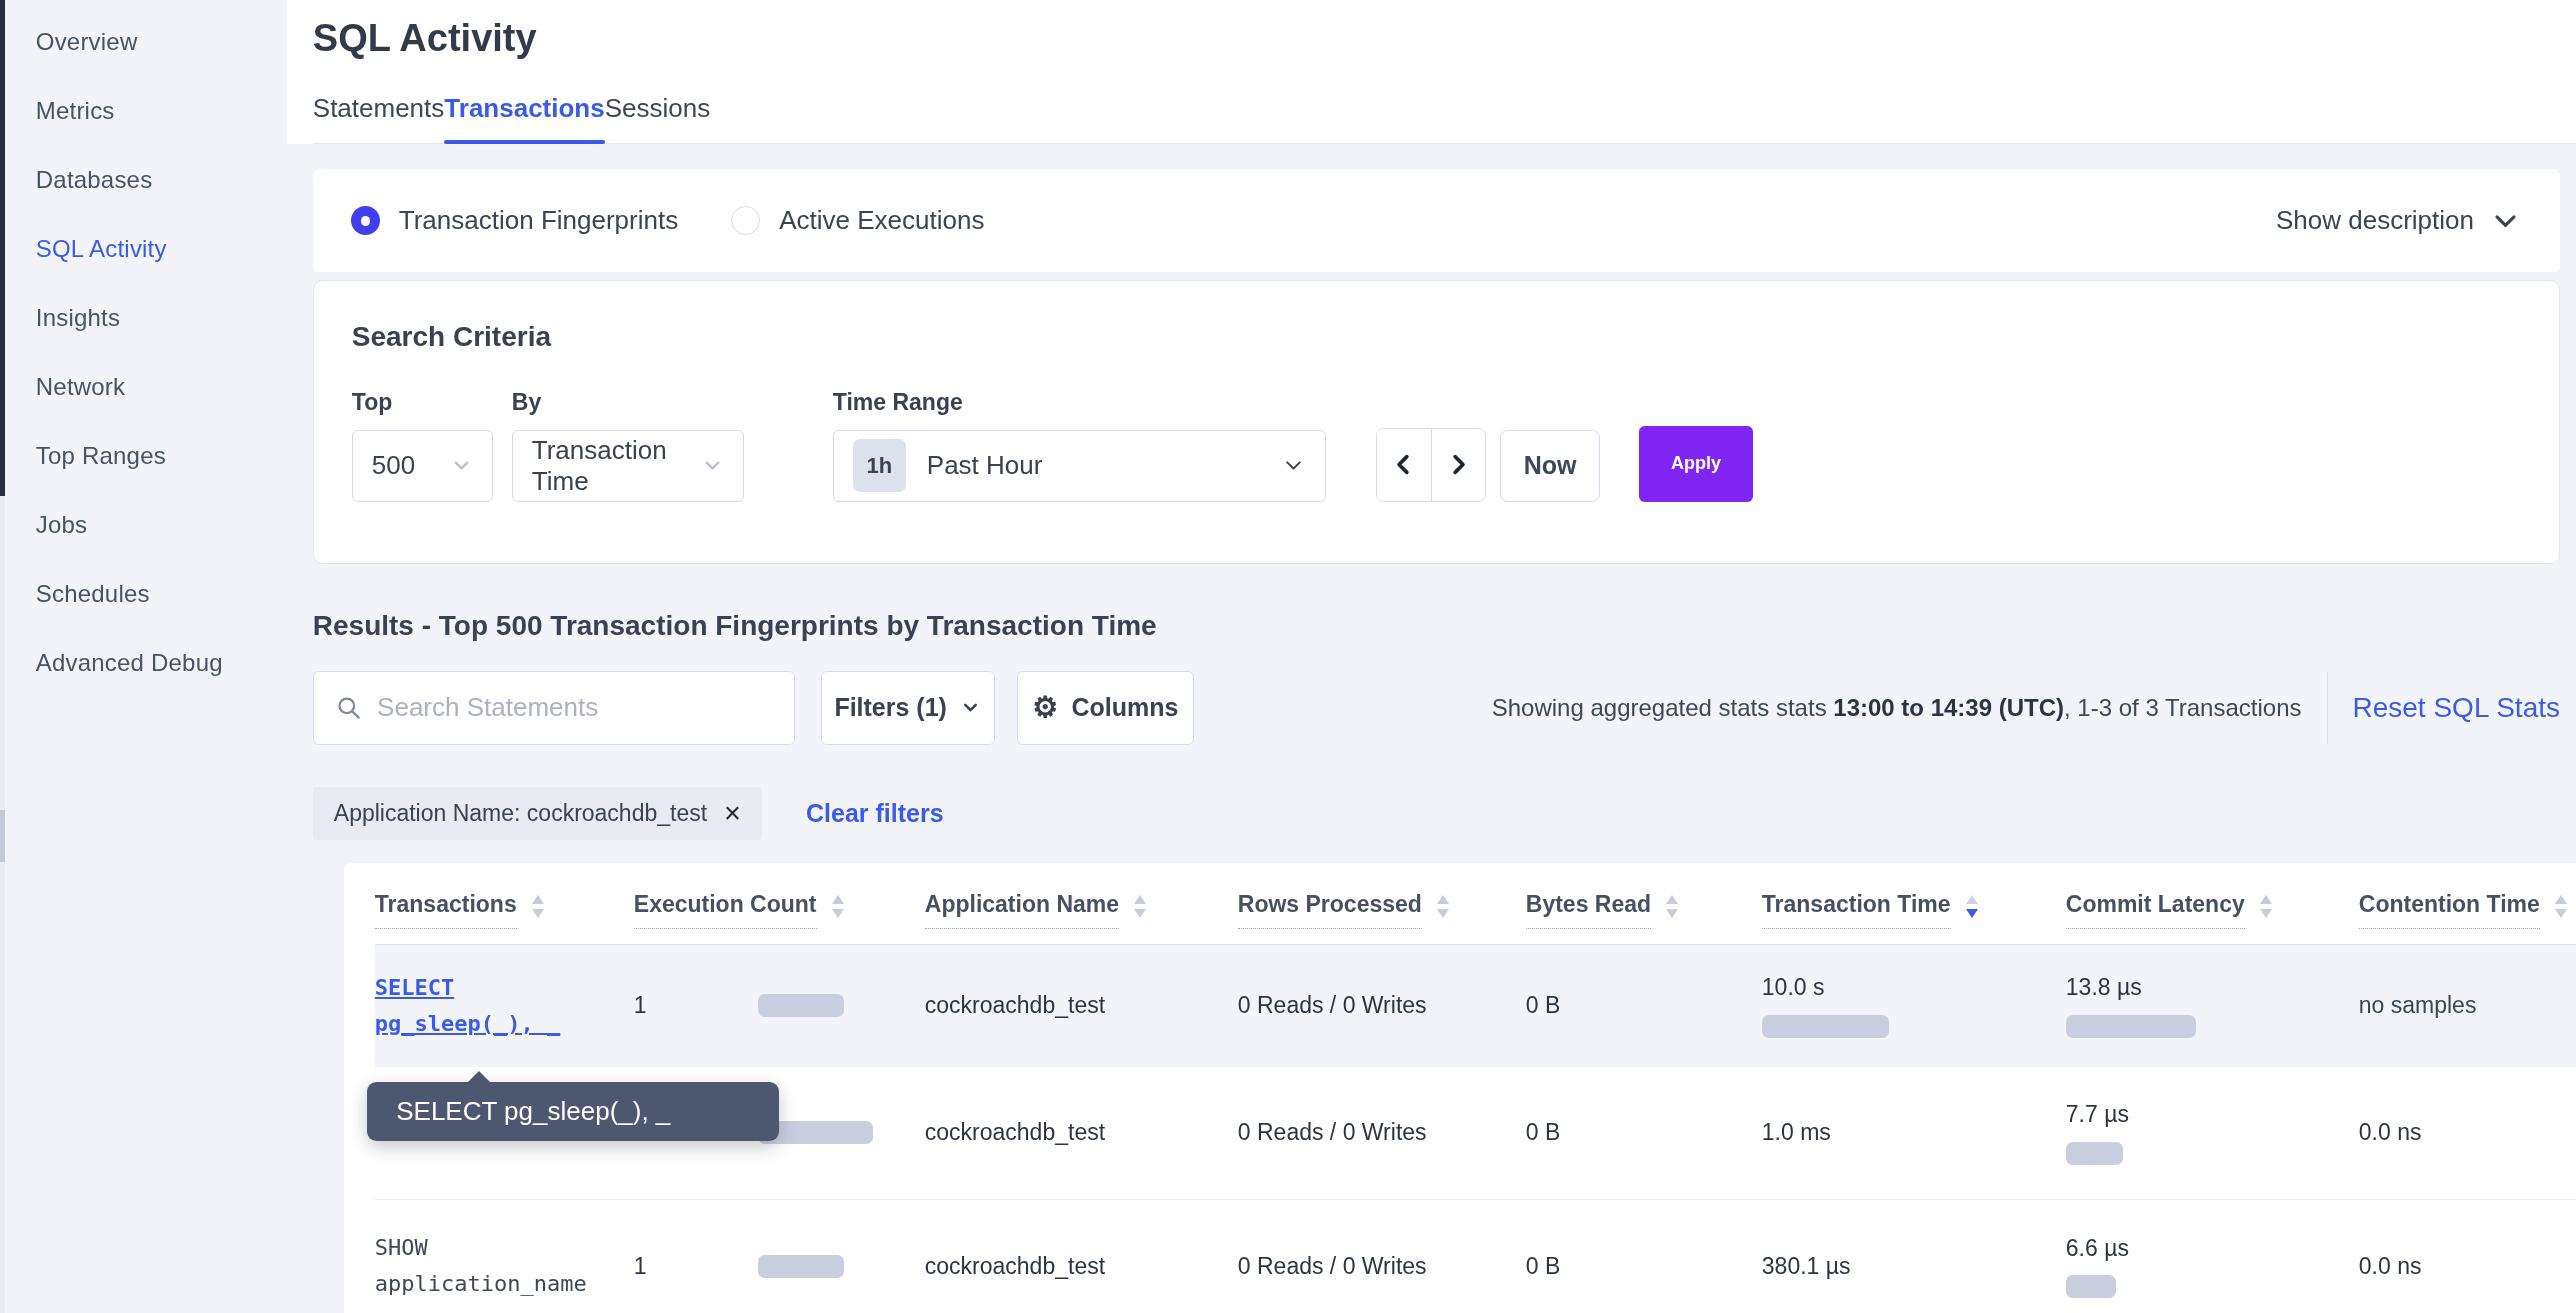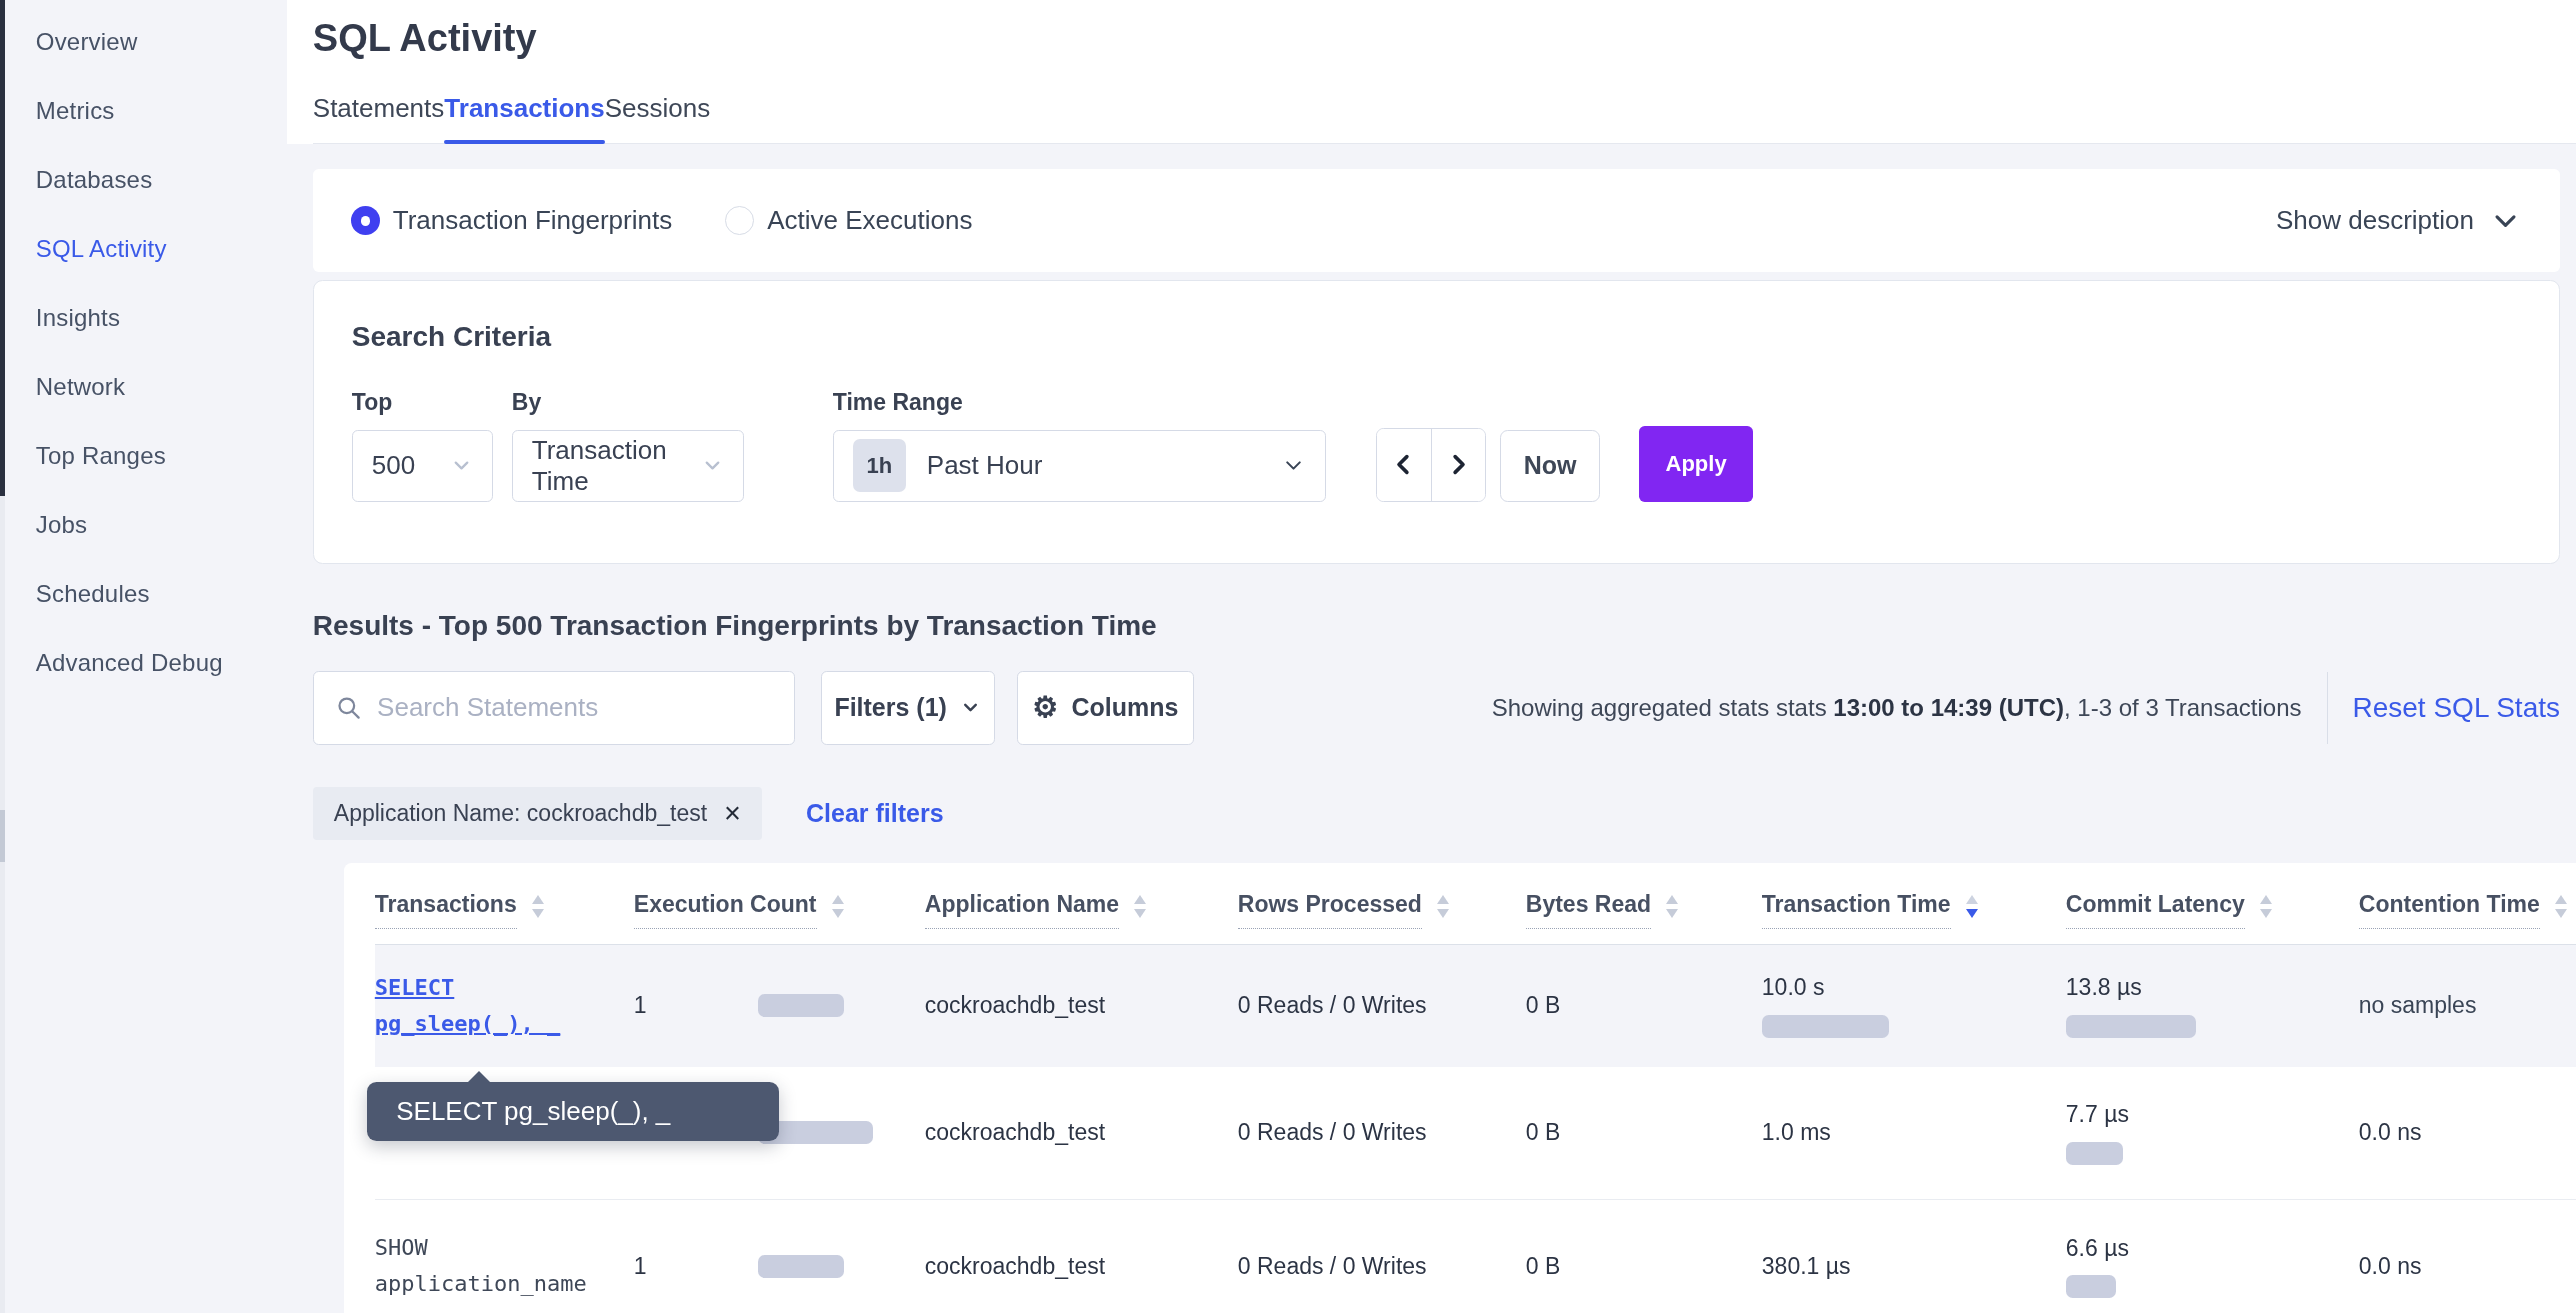"Transaction Fingerprints" .radio-opt { gap: 13px -> 19px }
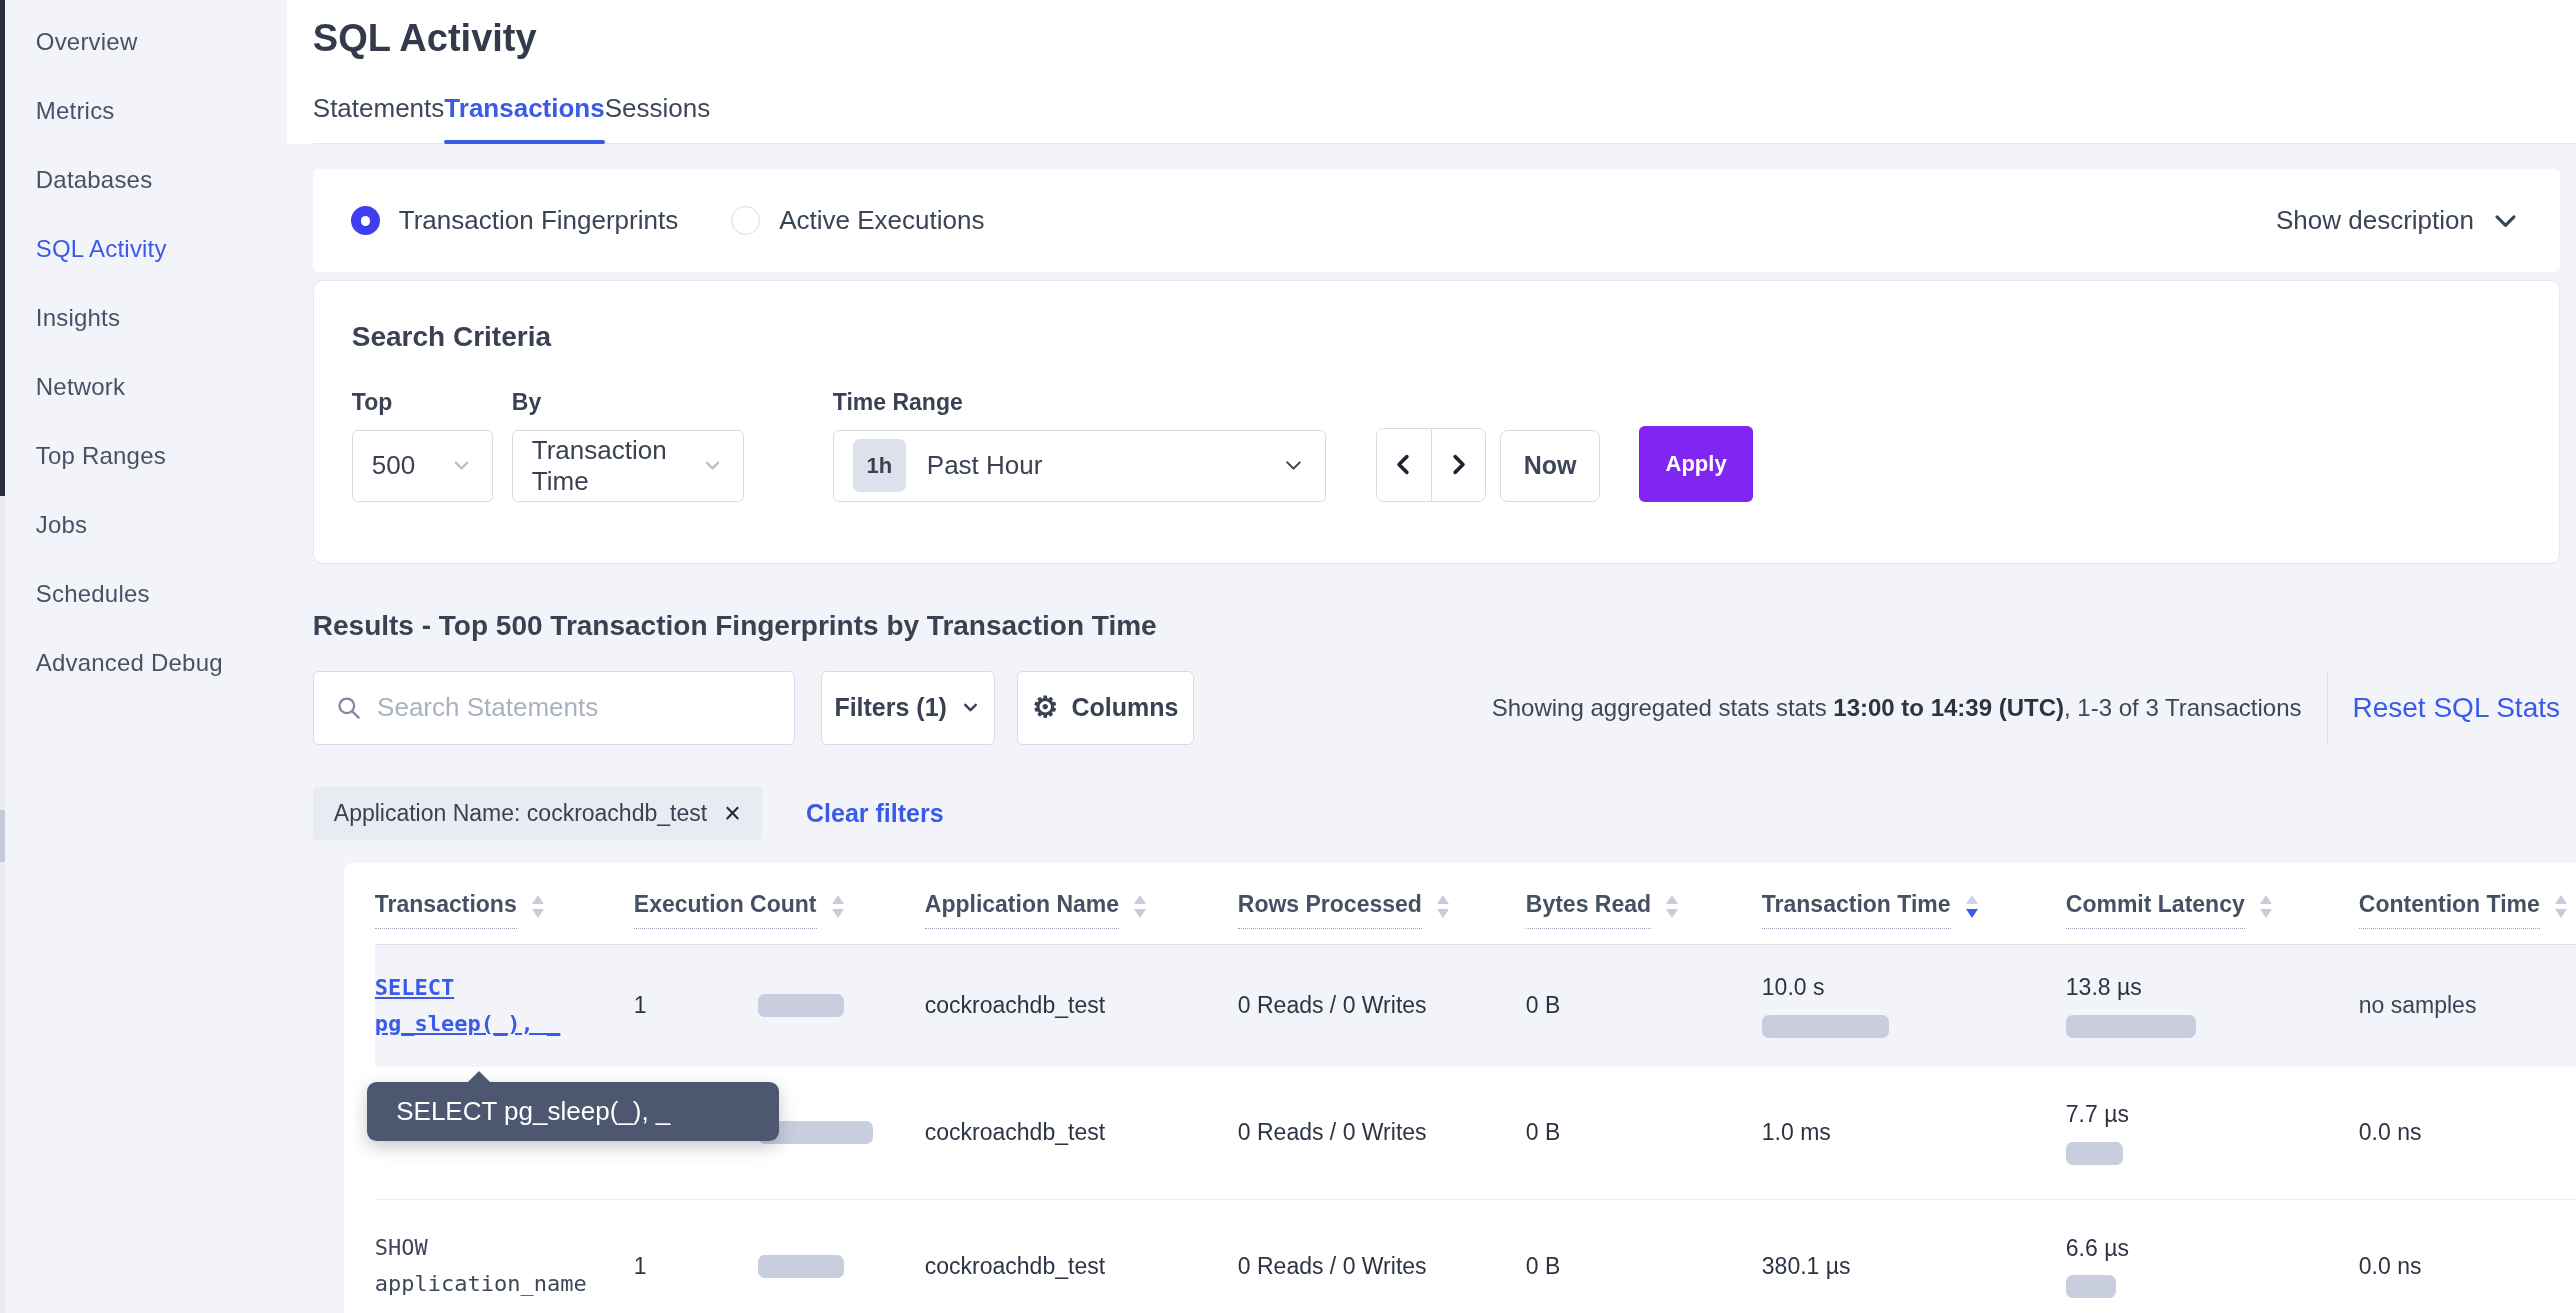"Apply" .btn-apply { font-size: 22px -> 18px }
